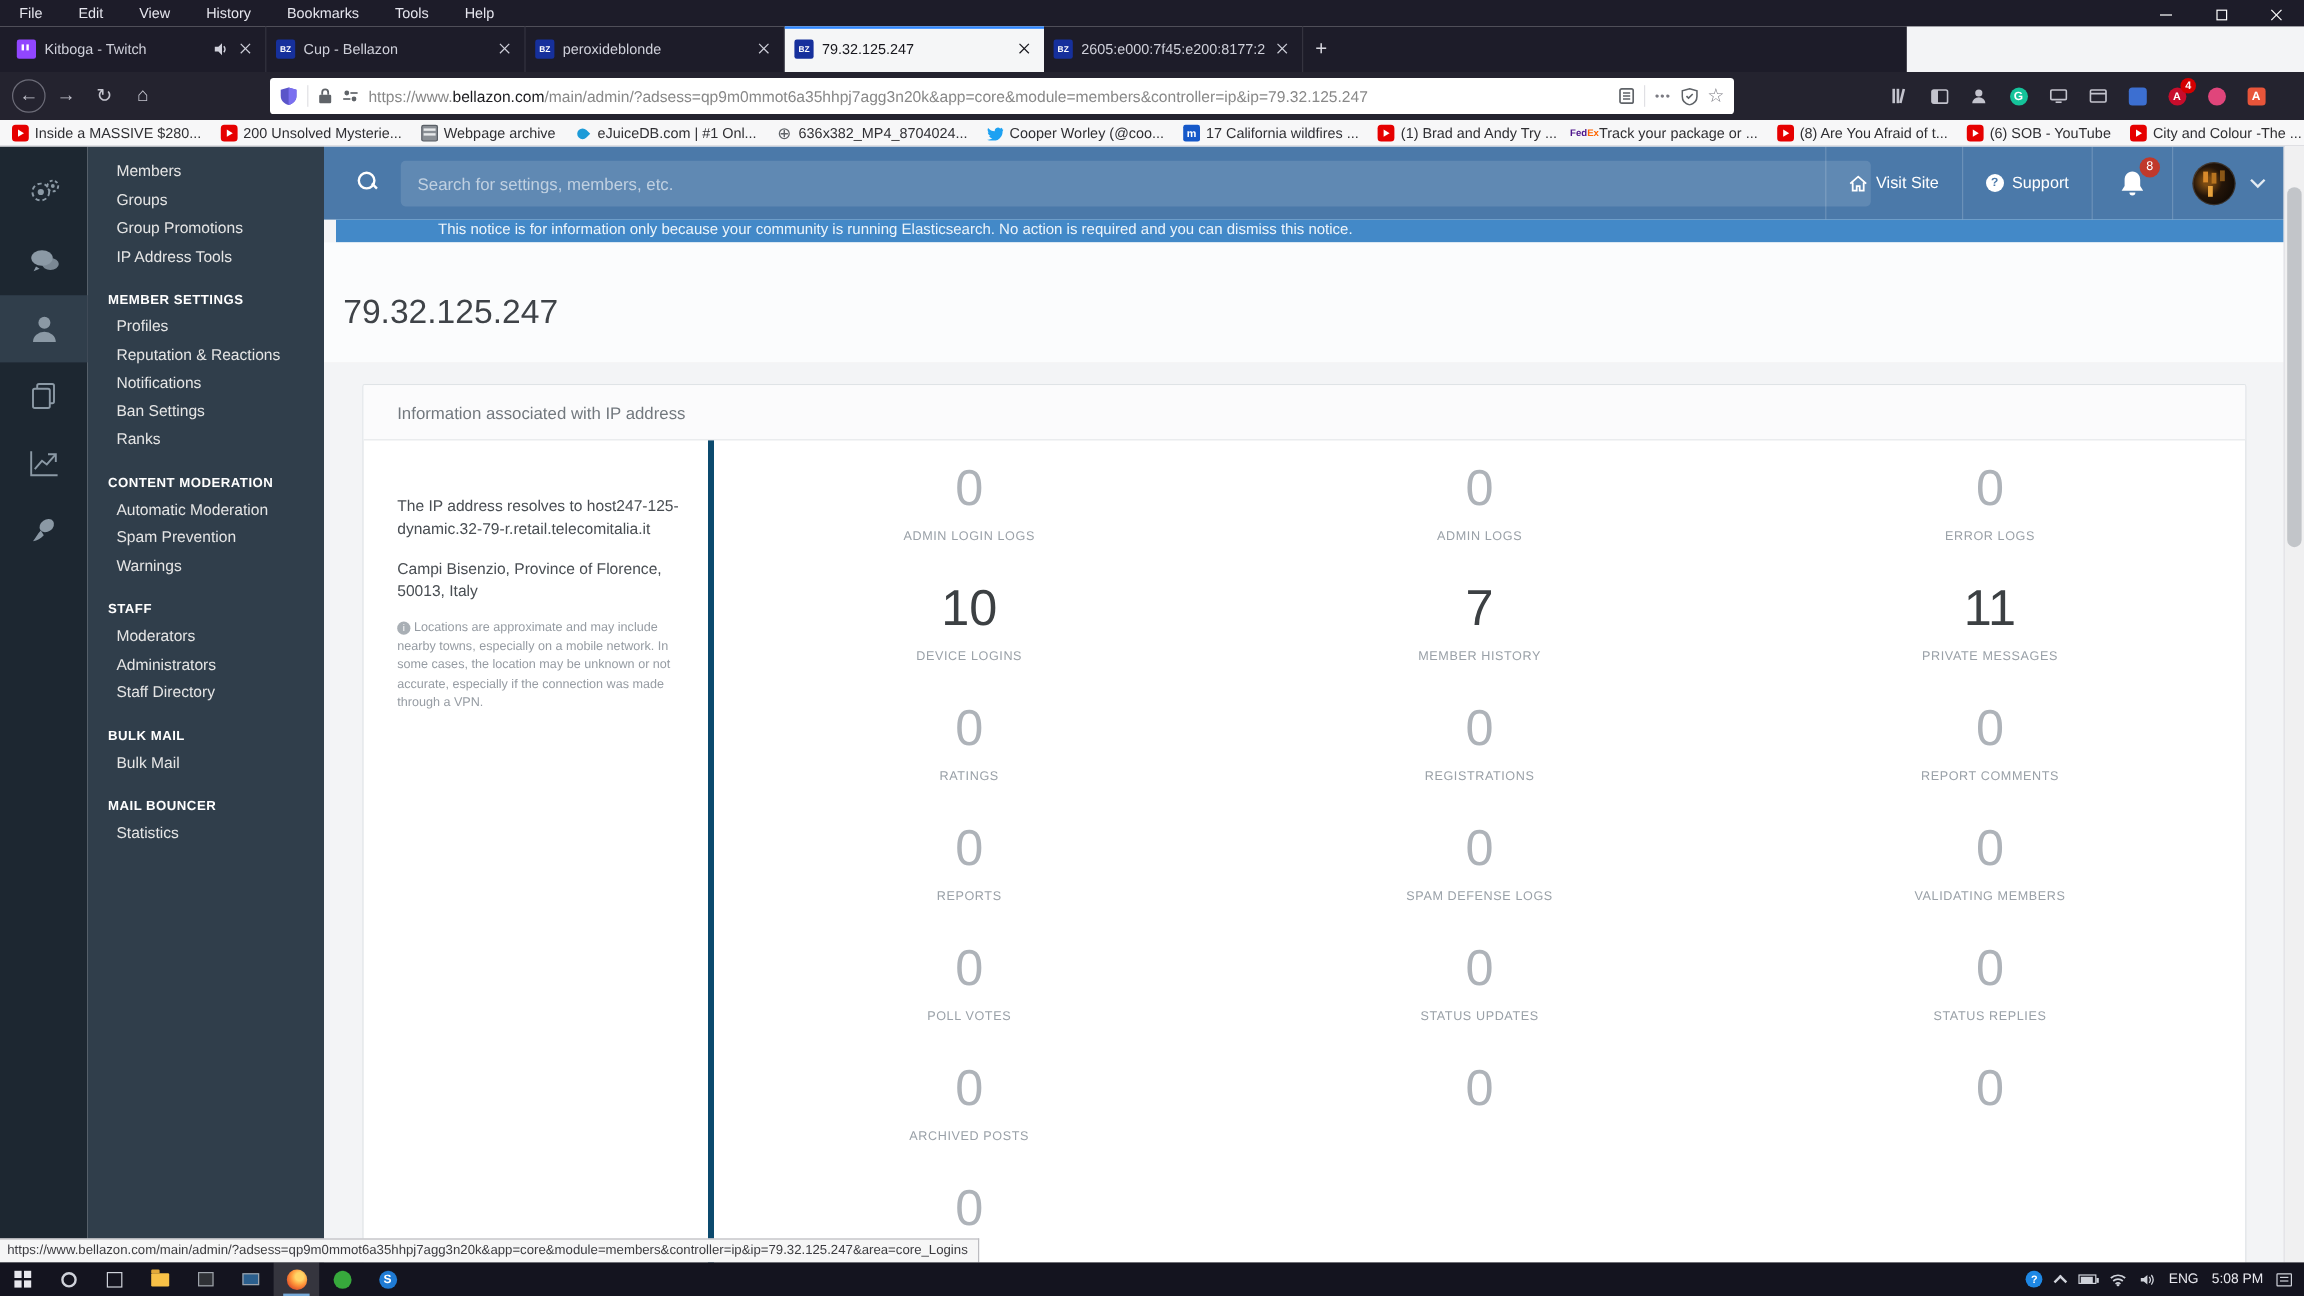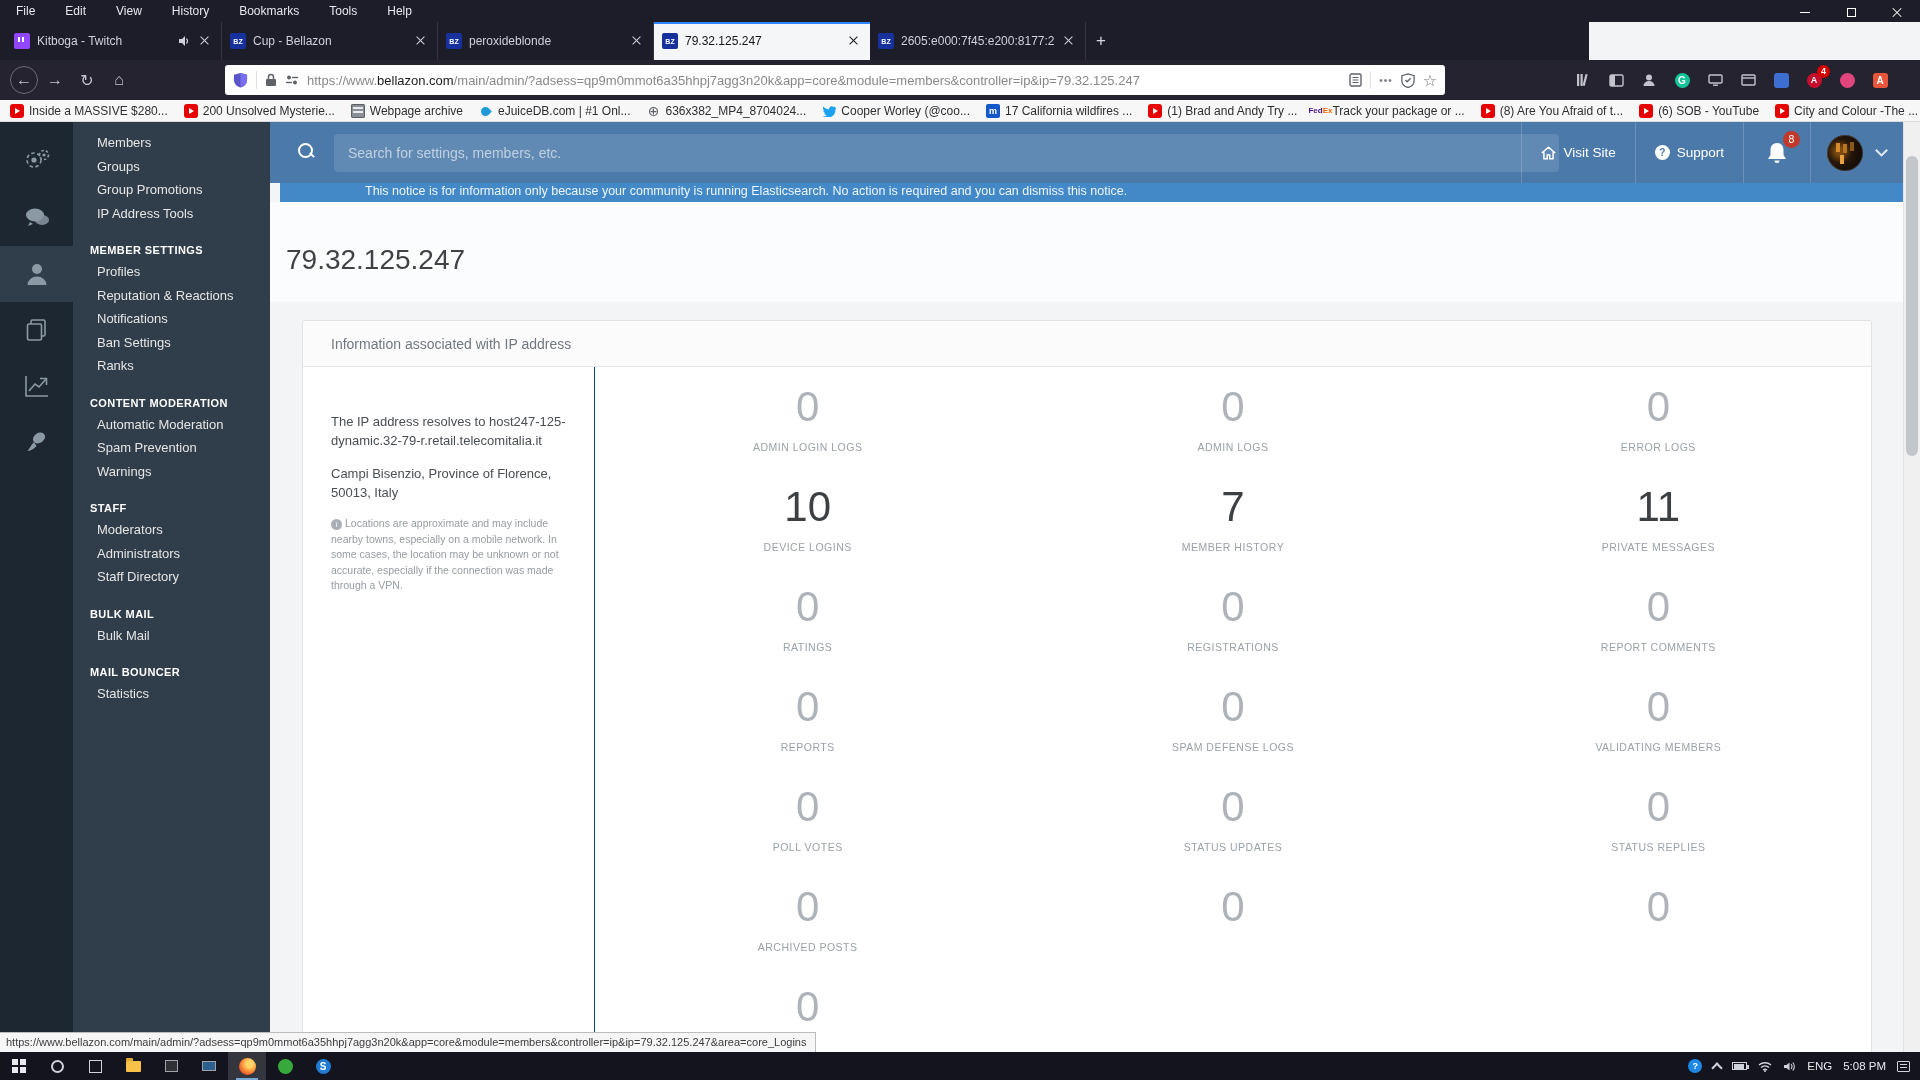"The IP address resolves to" .info { border-right: 1px solid #0c4a6e -> 5px solid #0c4a6e }
